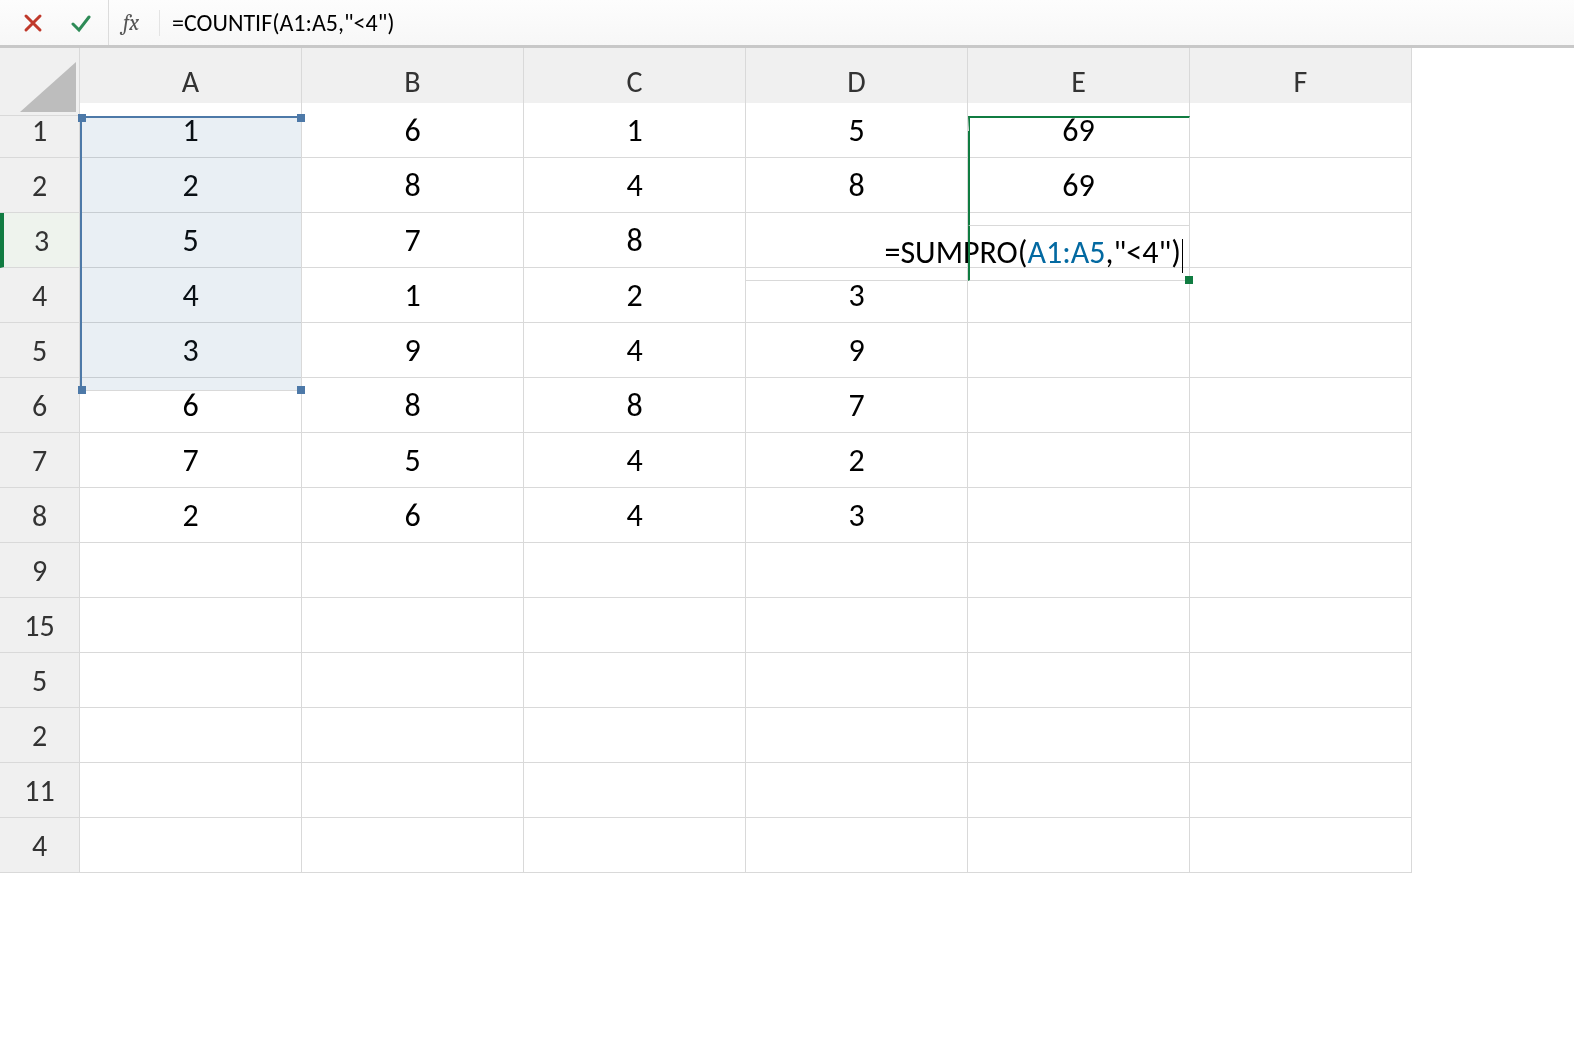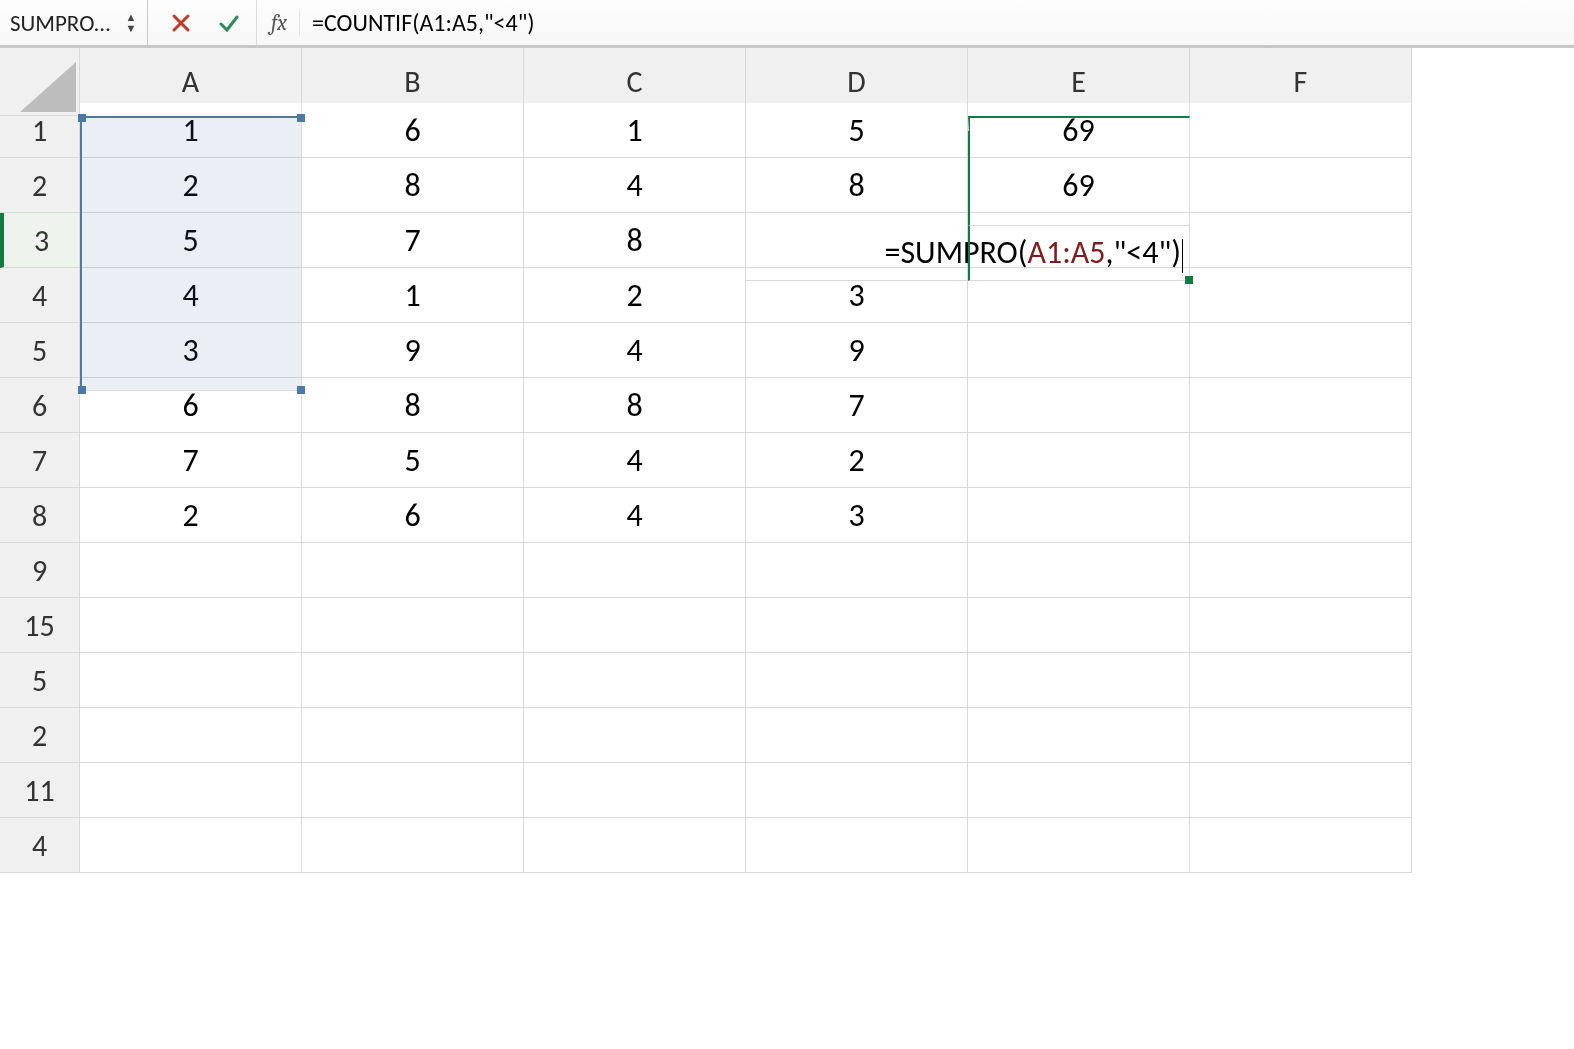"SUMPRO…" div.name-box { html: <div> <span>SUMPRO…</span> <span> <span>▲</span> <span>▼</span> </span> </div> -> none }
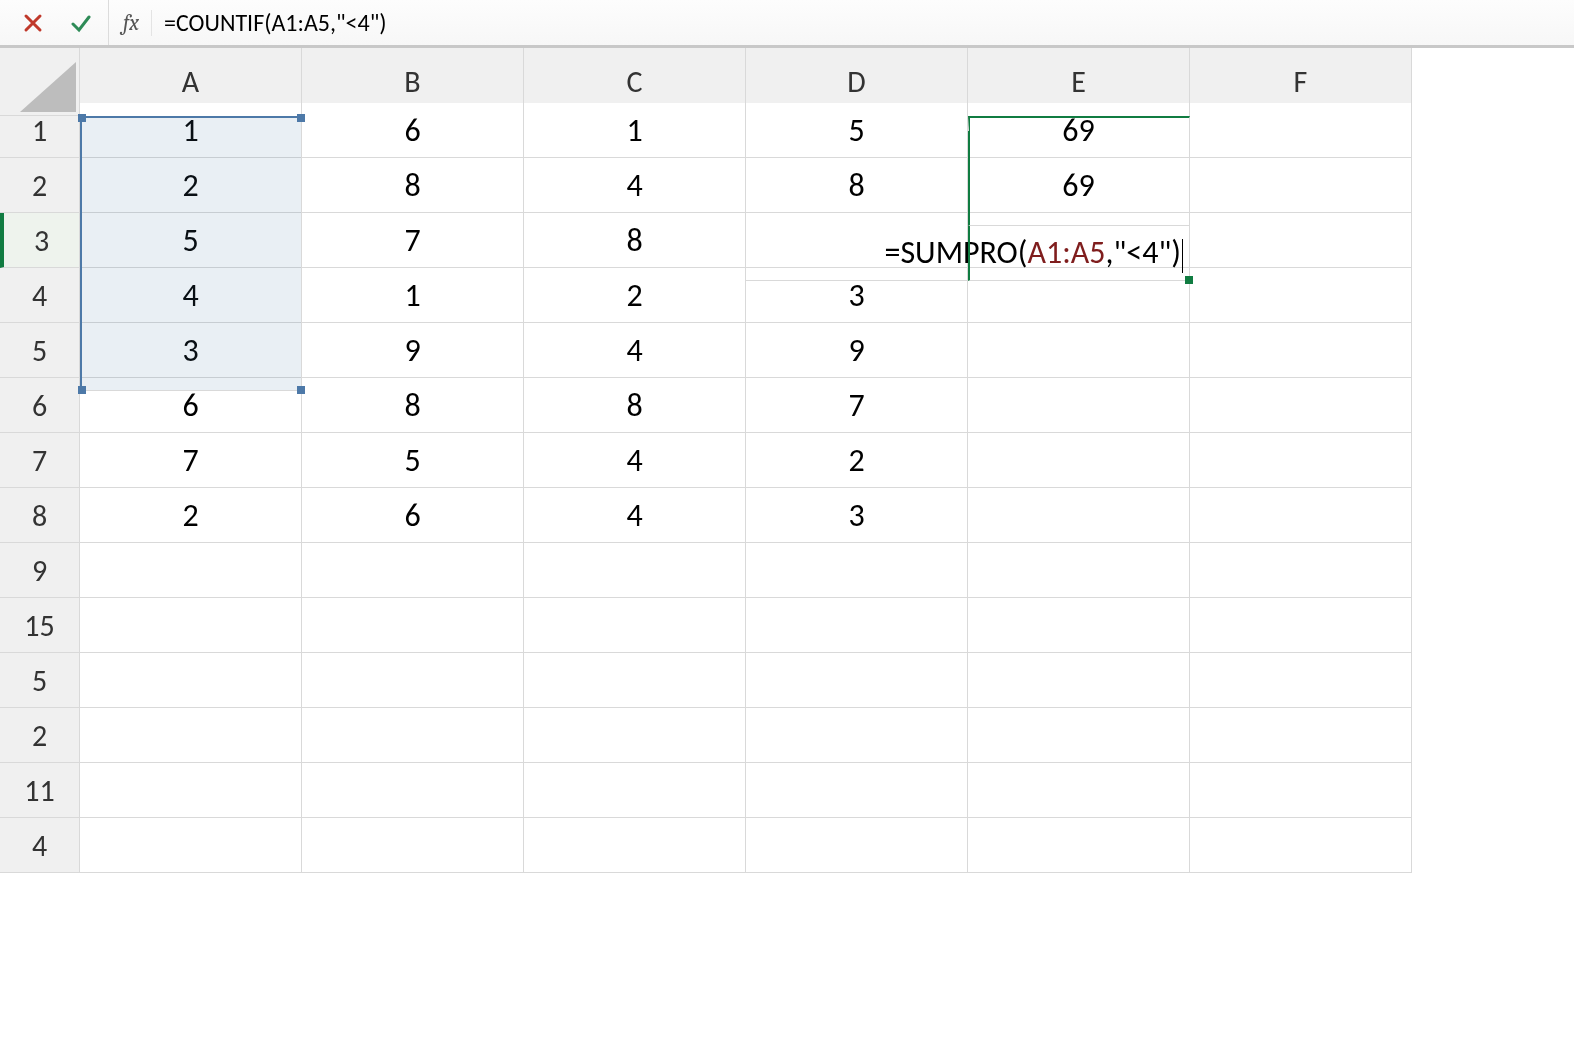"fx" .fx-label { padding: 0 12px 0 14px -> 0 20px 0 14px }
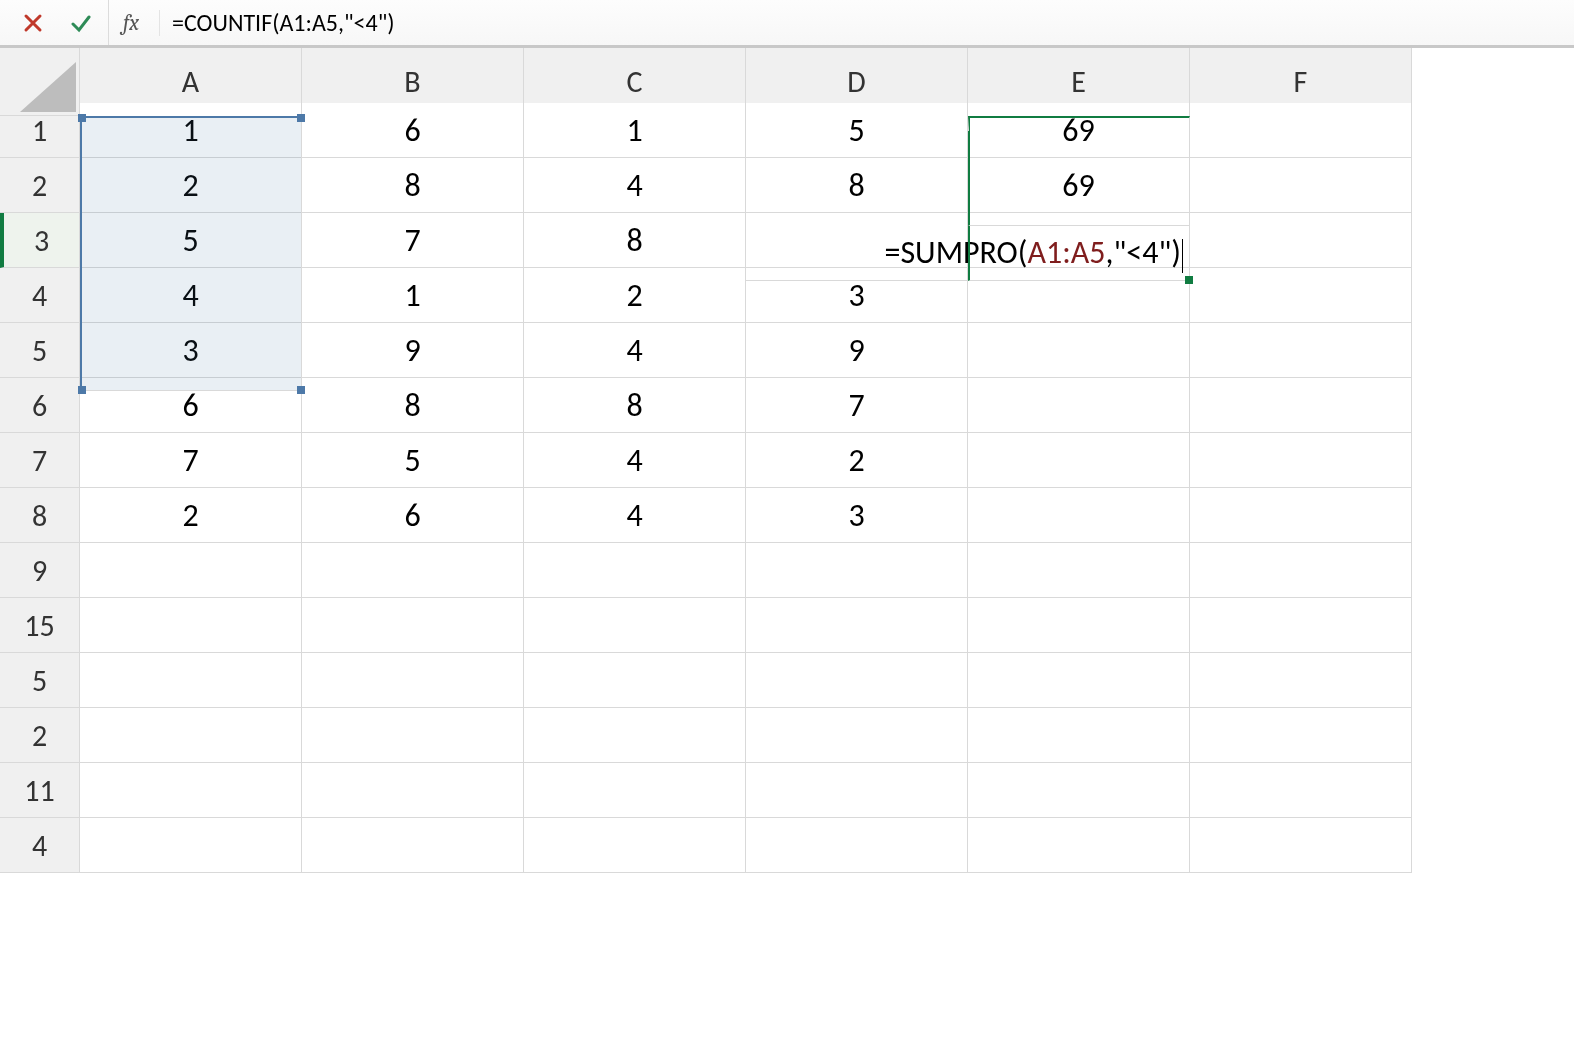"A1:A5" .edit-cell .ref-blue { color: #7f1d1d -> #0369a1 }
